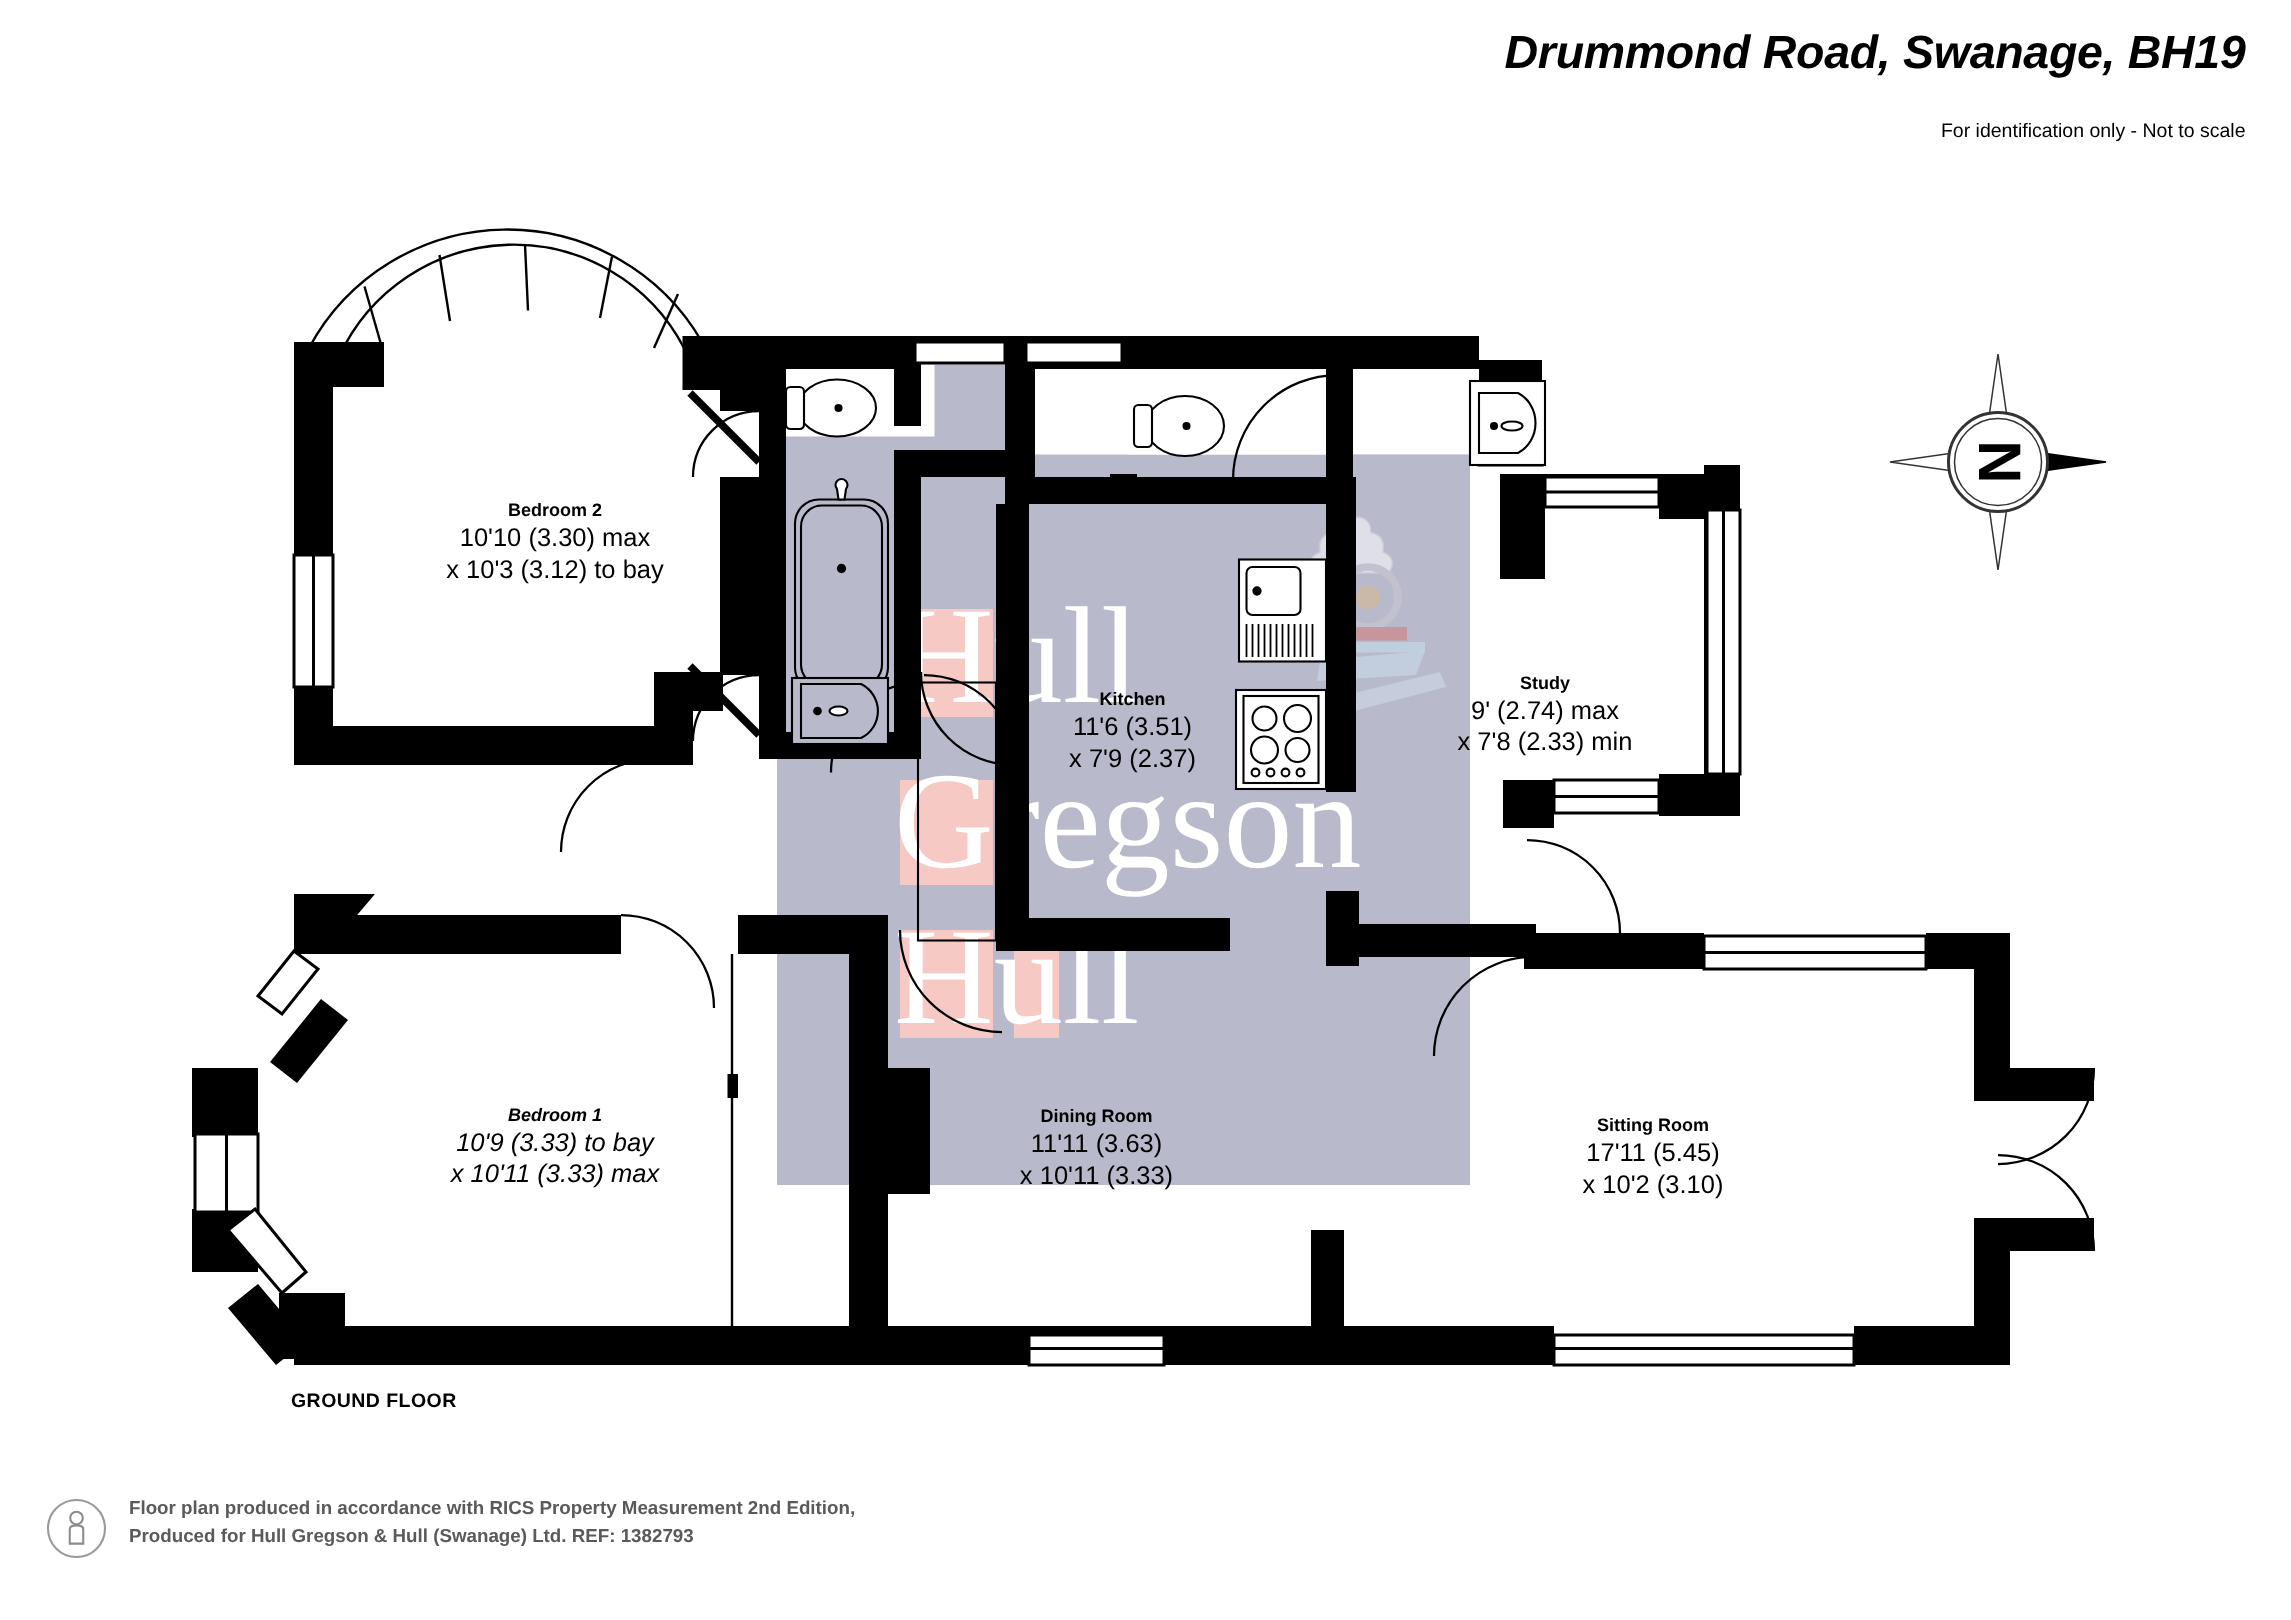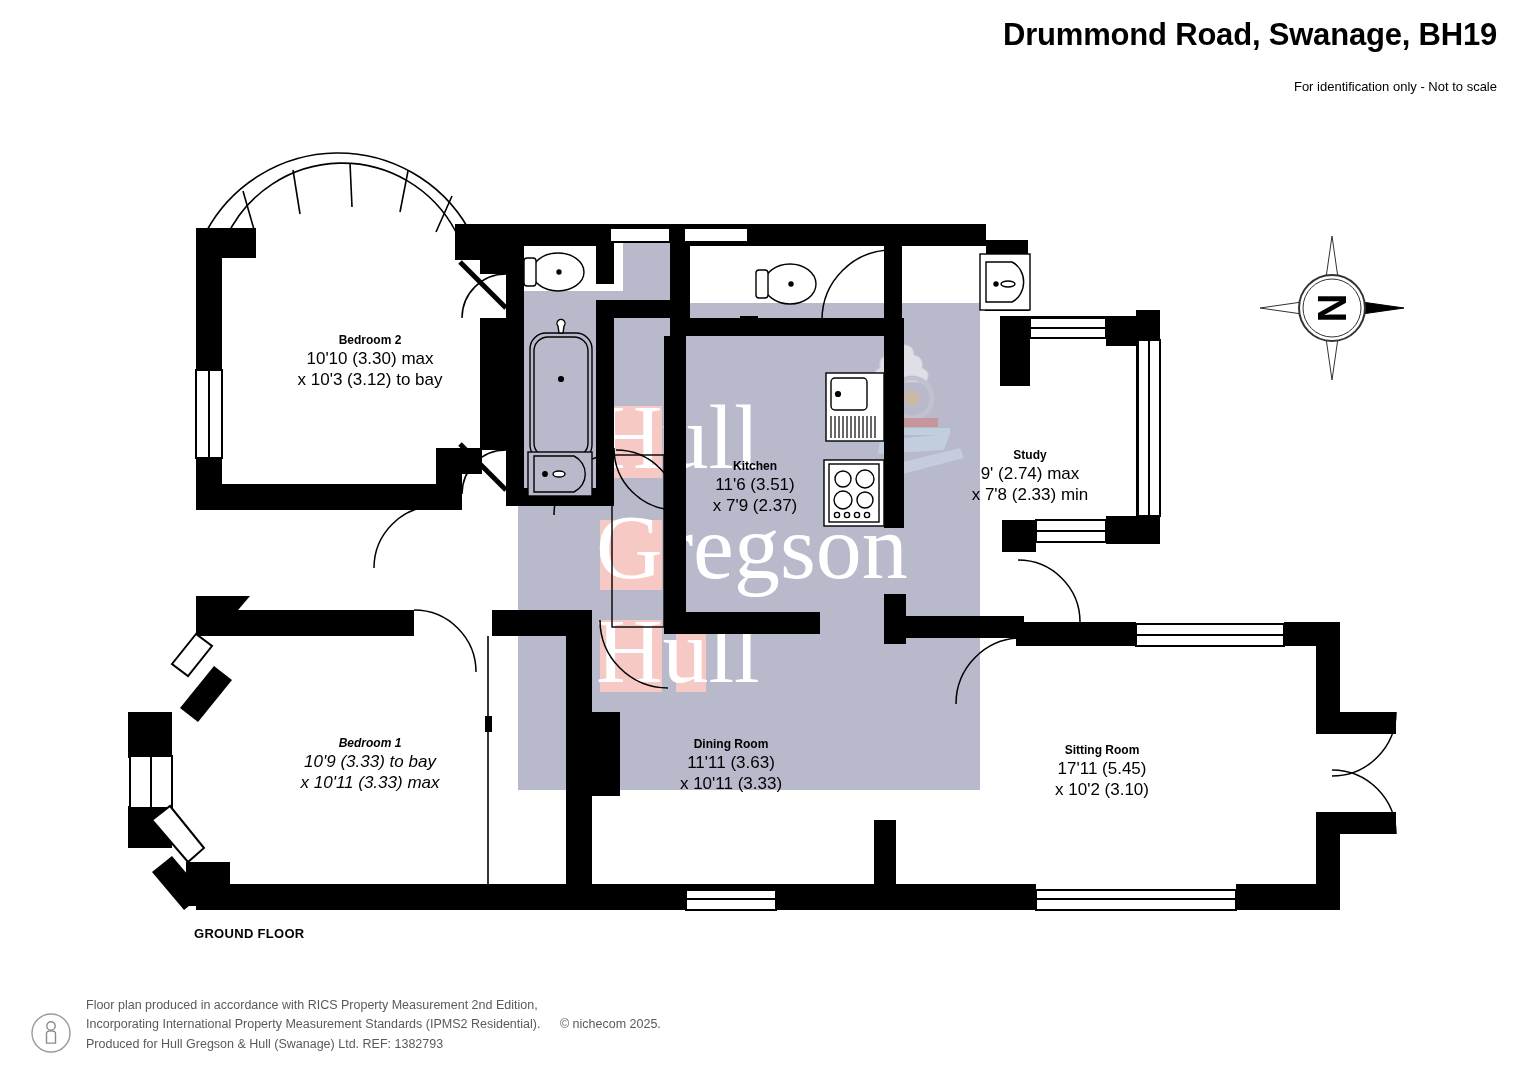"Drummond Road, Swanage, BH19" #title { font-style: none -> italic }
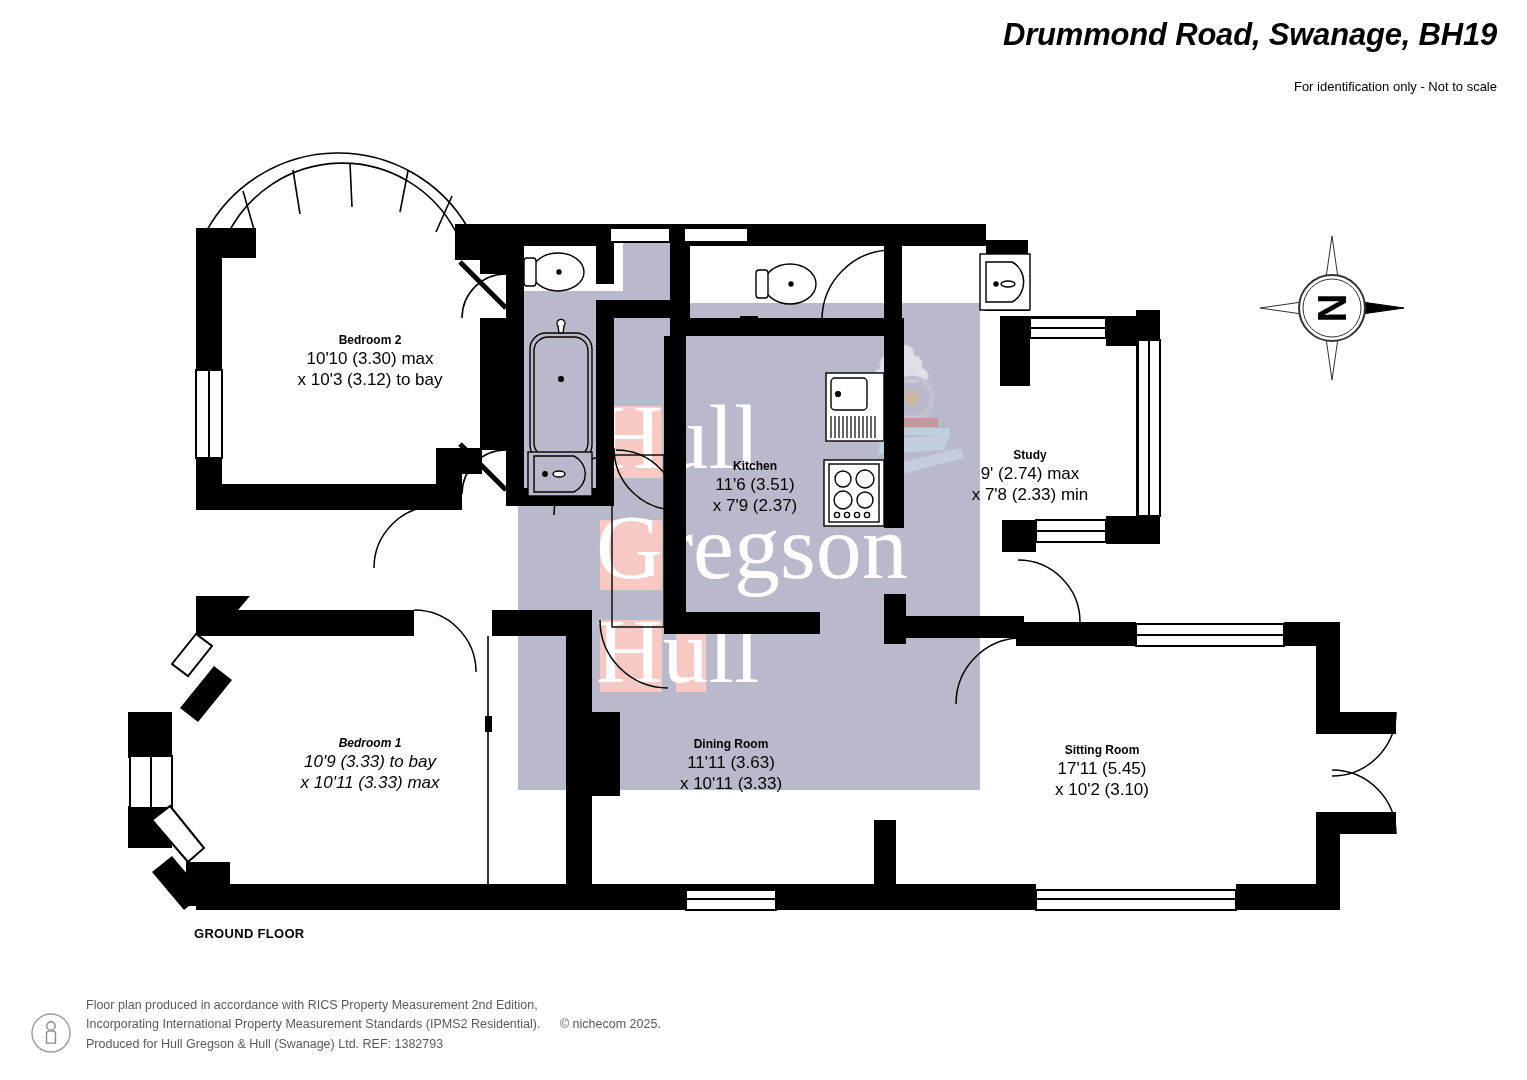"Floor plan produced in accordance" #footer { align-items: flex-end -> flex-start; font-weight: none -> bold }
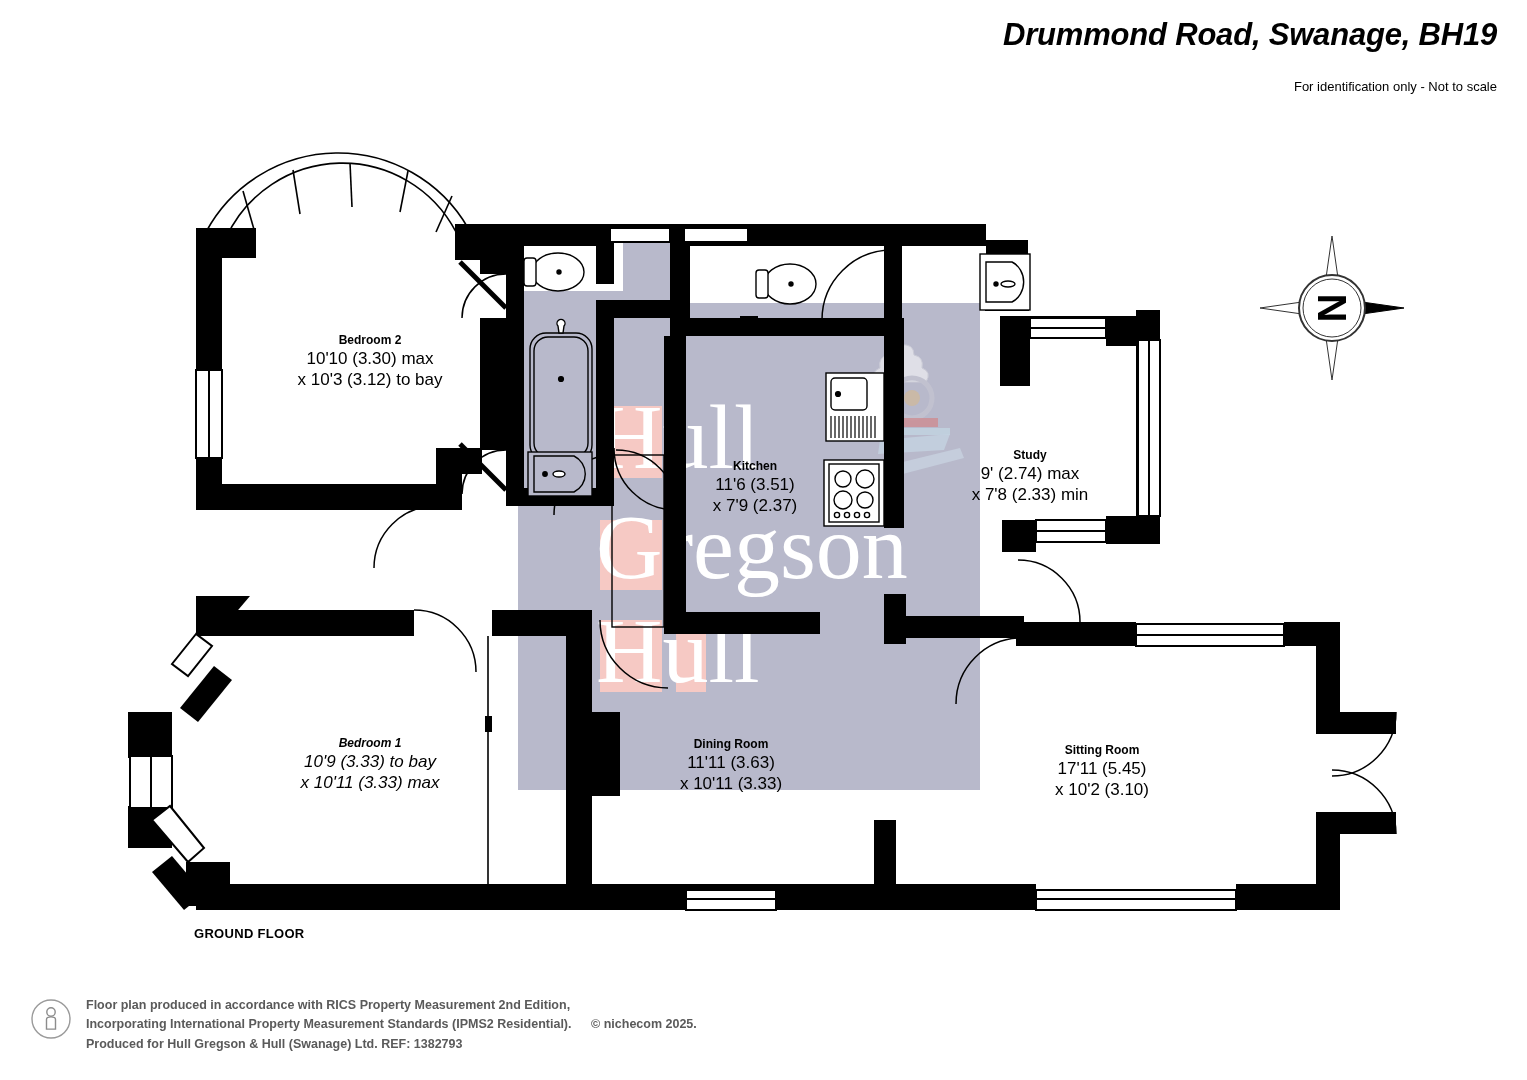"Incorporating International Property" div { html: <div> <span>Incorporating International Property Measurement Standards (IPMS2 Residential).</span> <span>© nichecom 2025.</span> </div> -> none }
